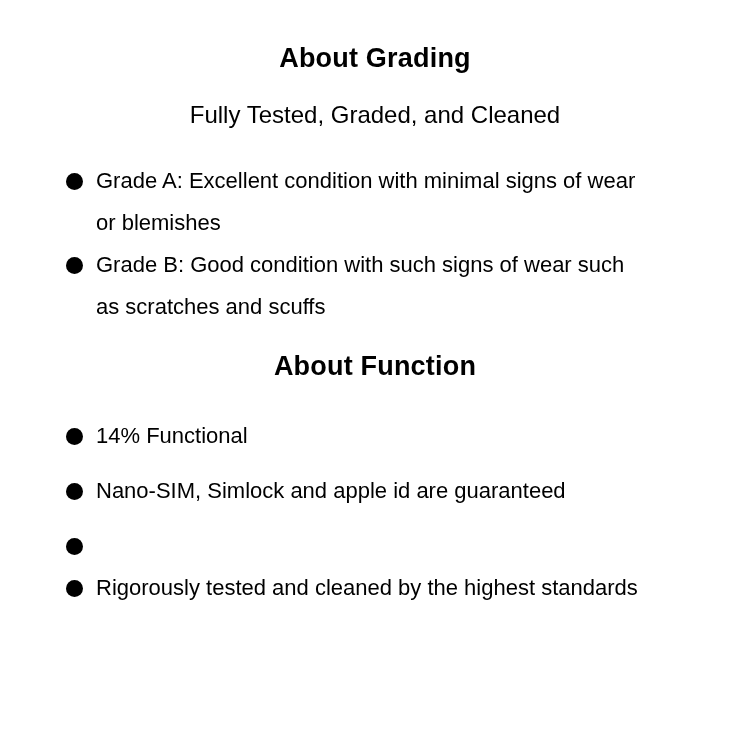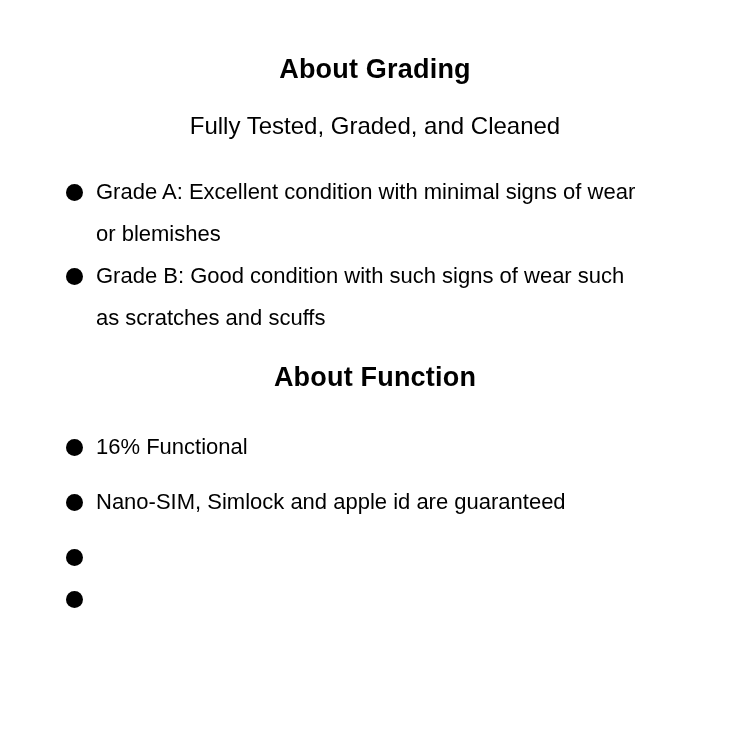"About Grading" .page { padding-top: 55px -> 44px }
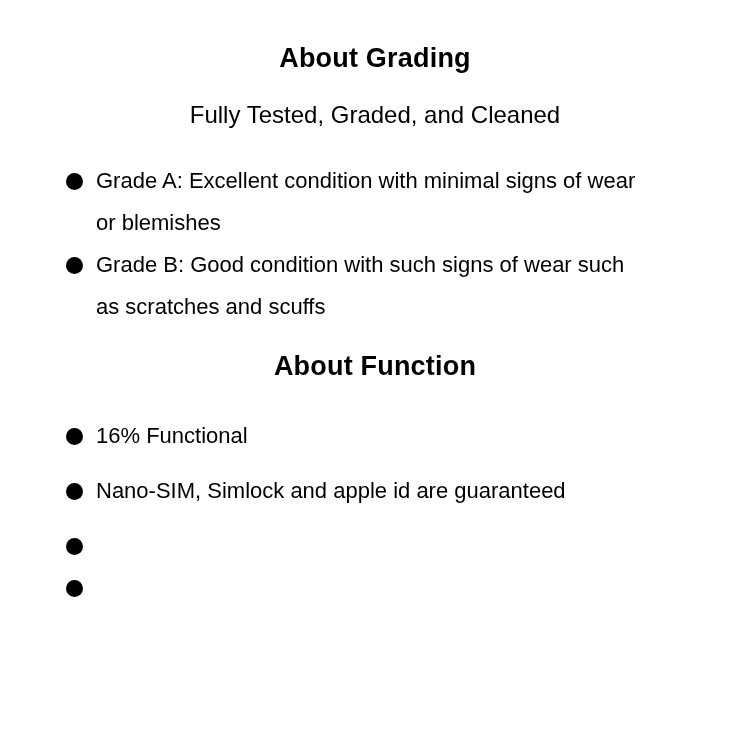"16% Functional" span.bullet-text { text: 16% -> 14% }
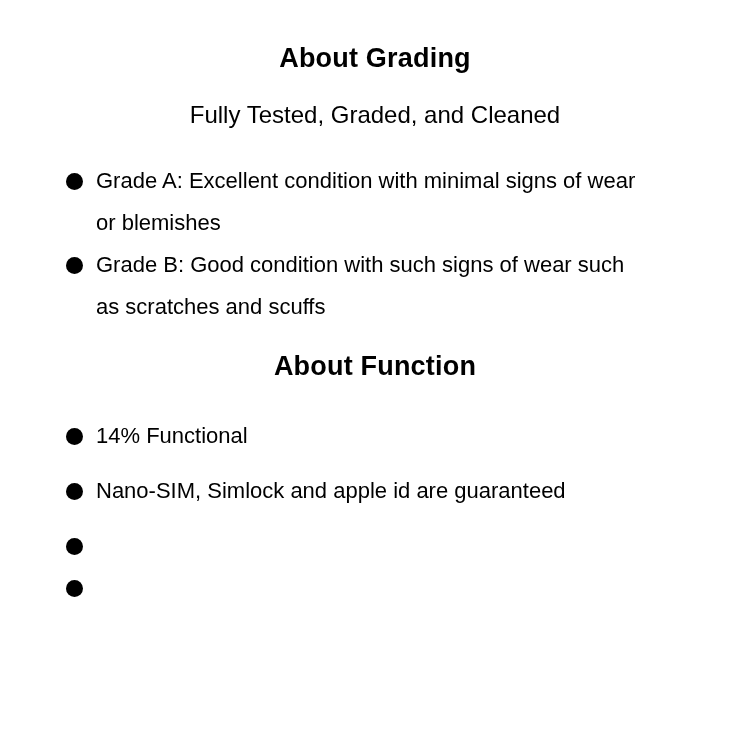"Rigorously tested and cleaned by" span.bullet-text { html: none -> <span>Rigorously tested and cleaned by the highest standards</span> }
